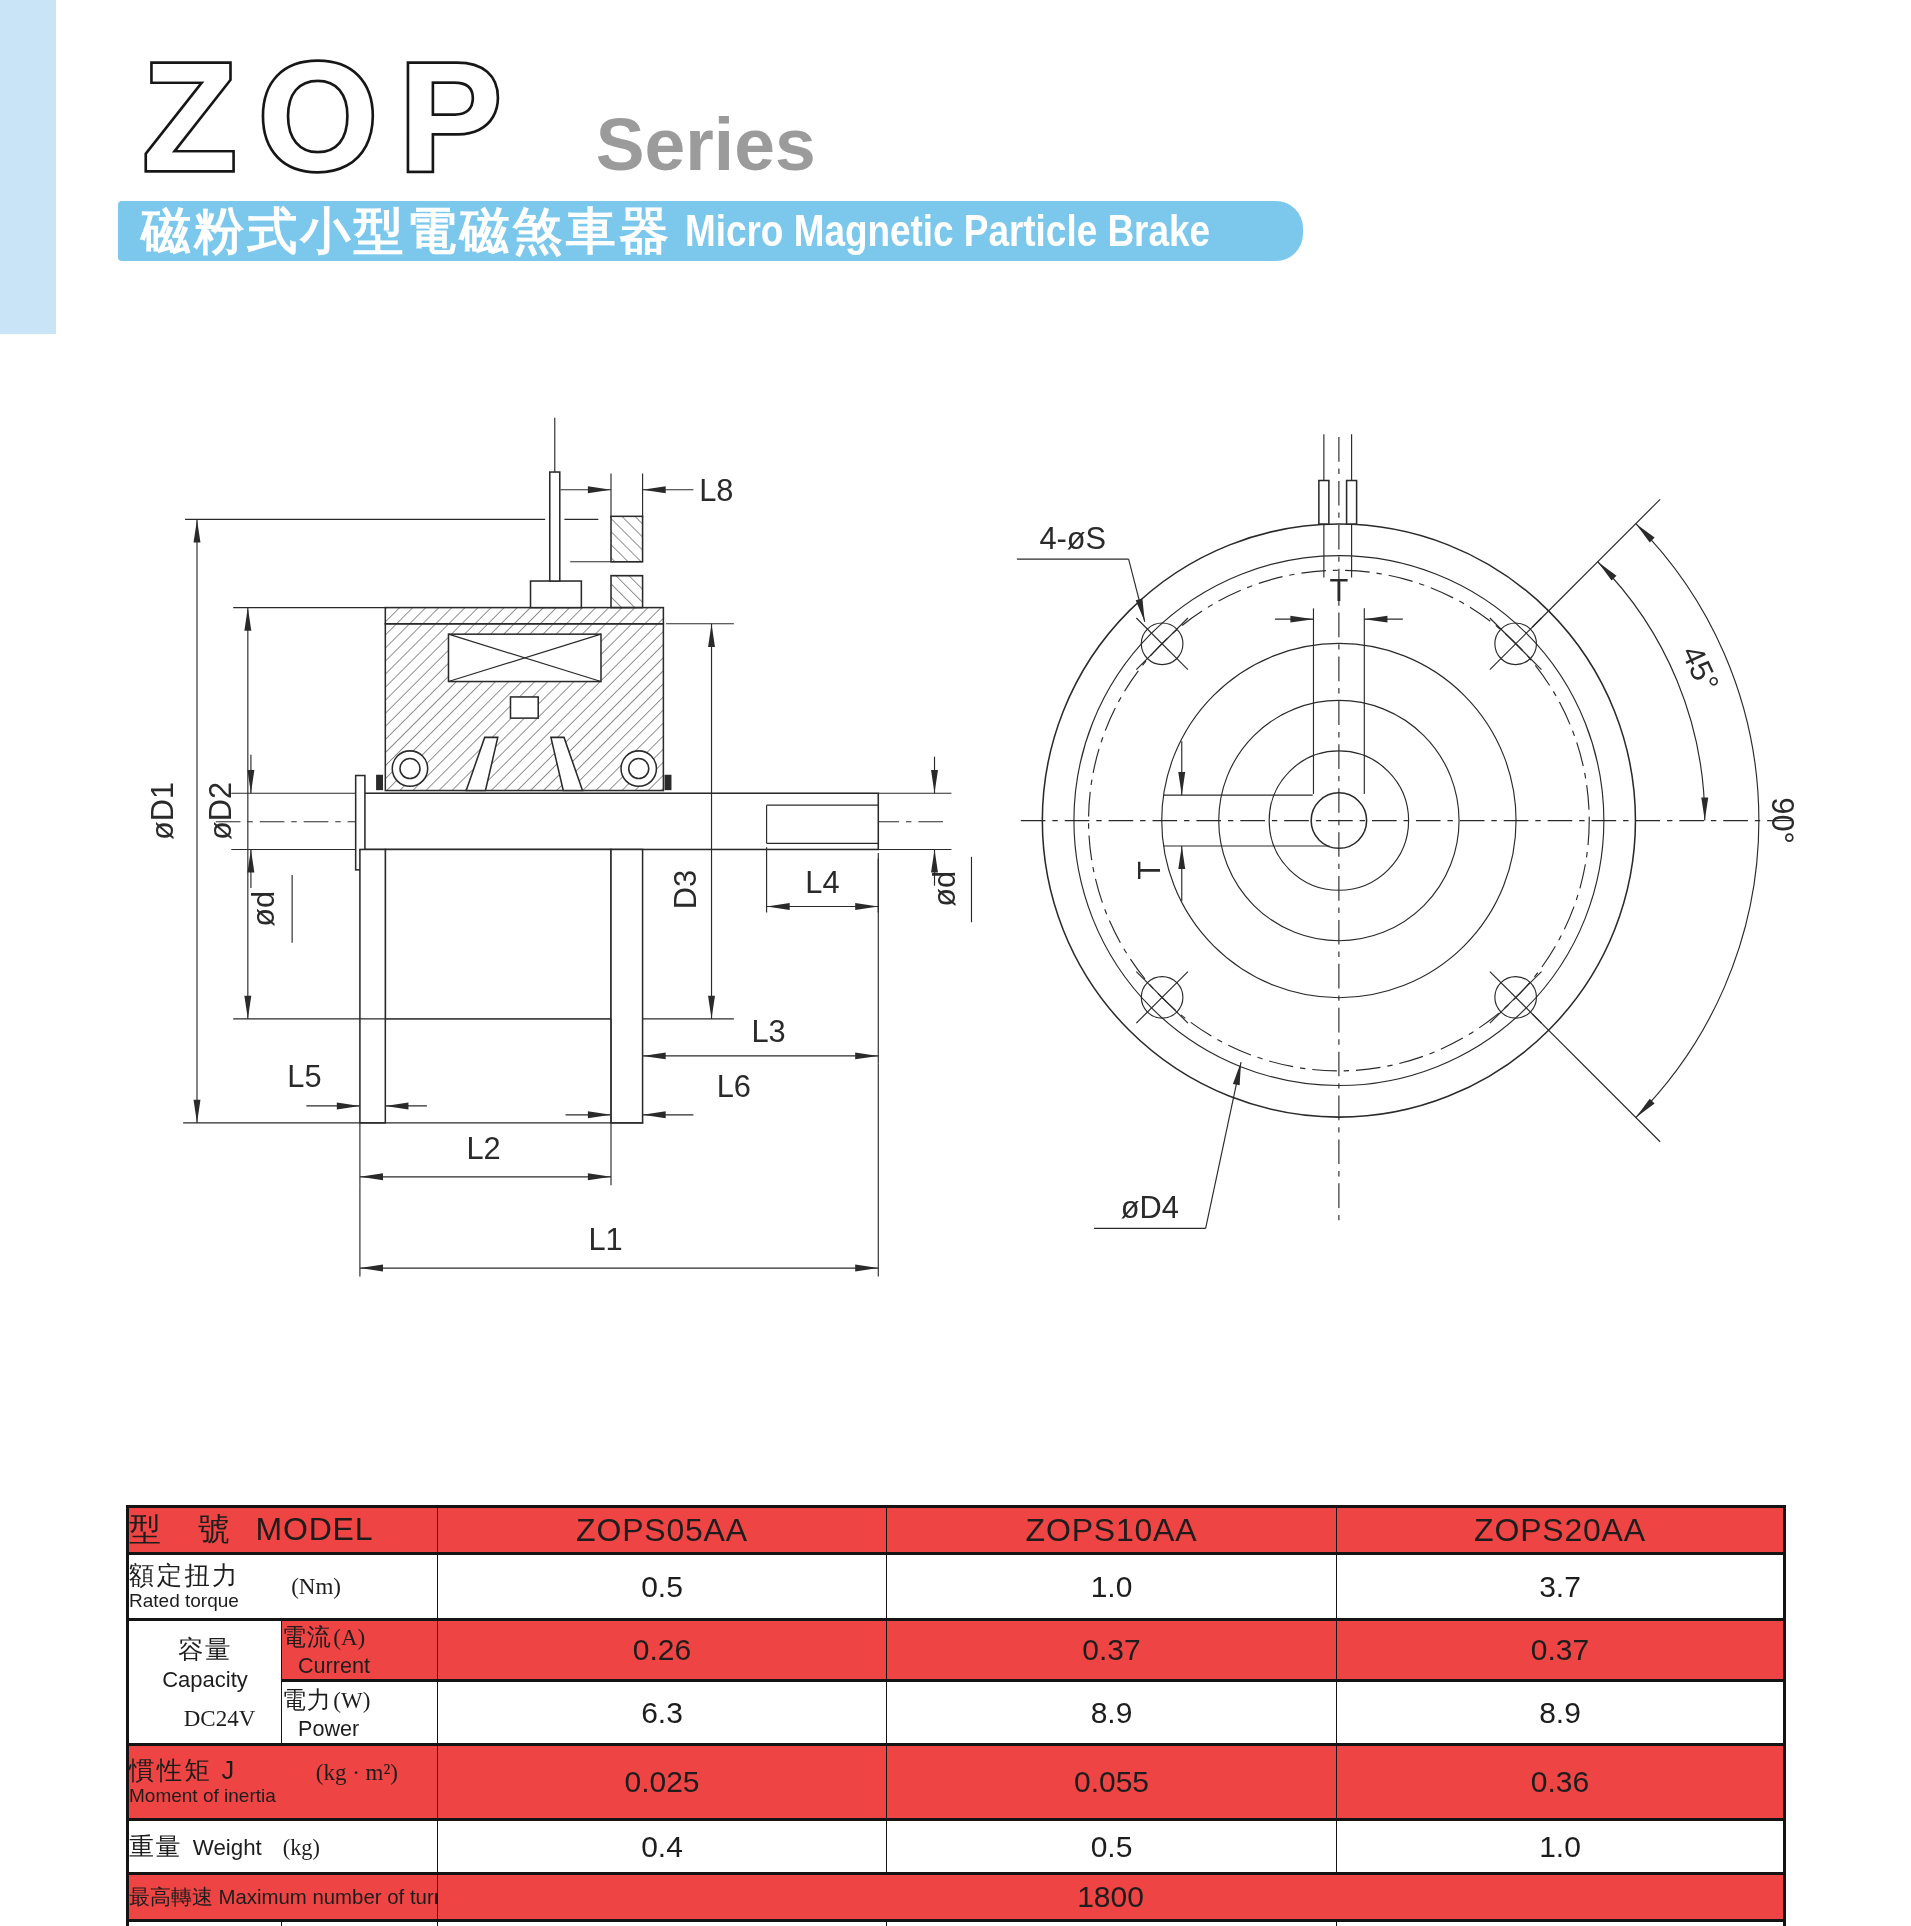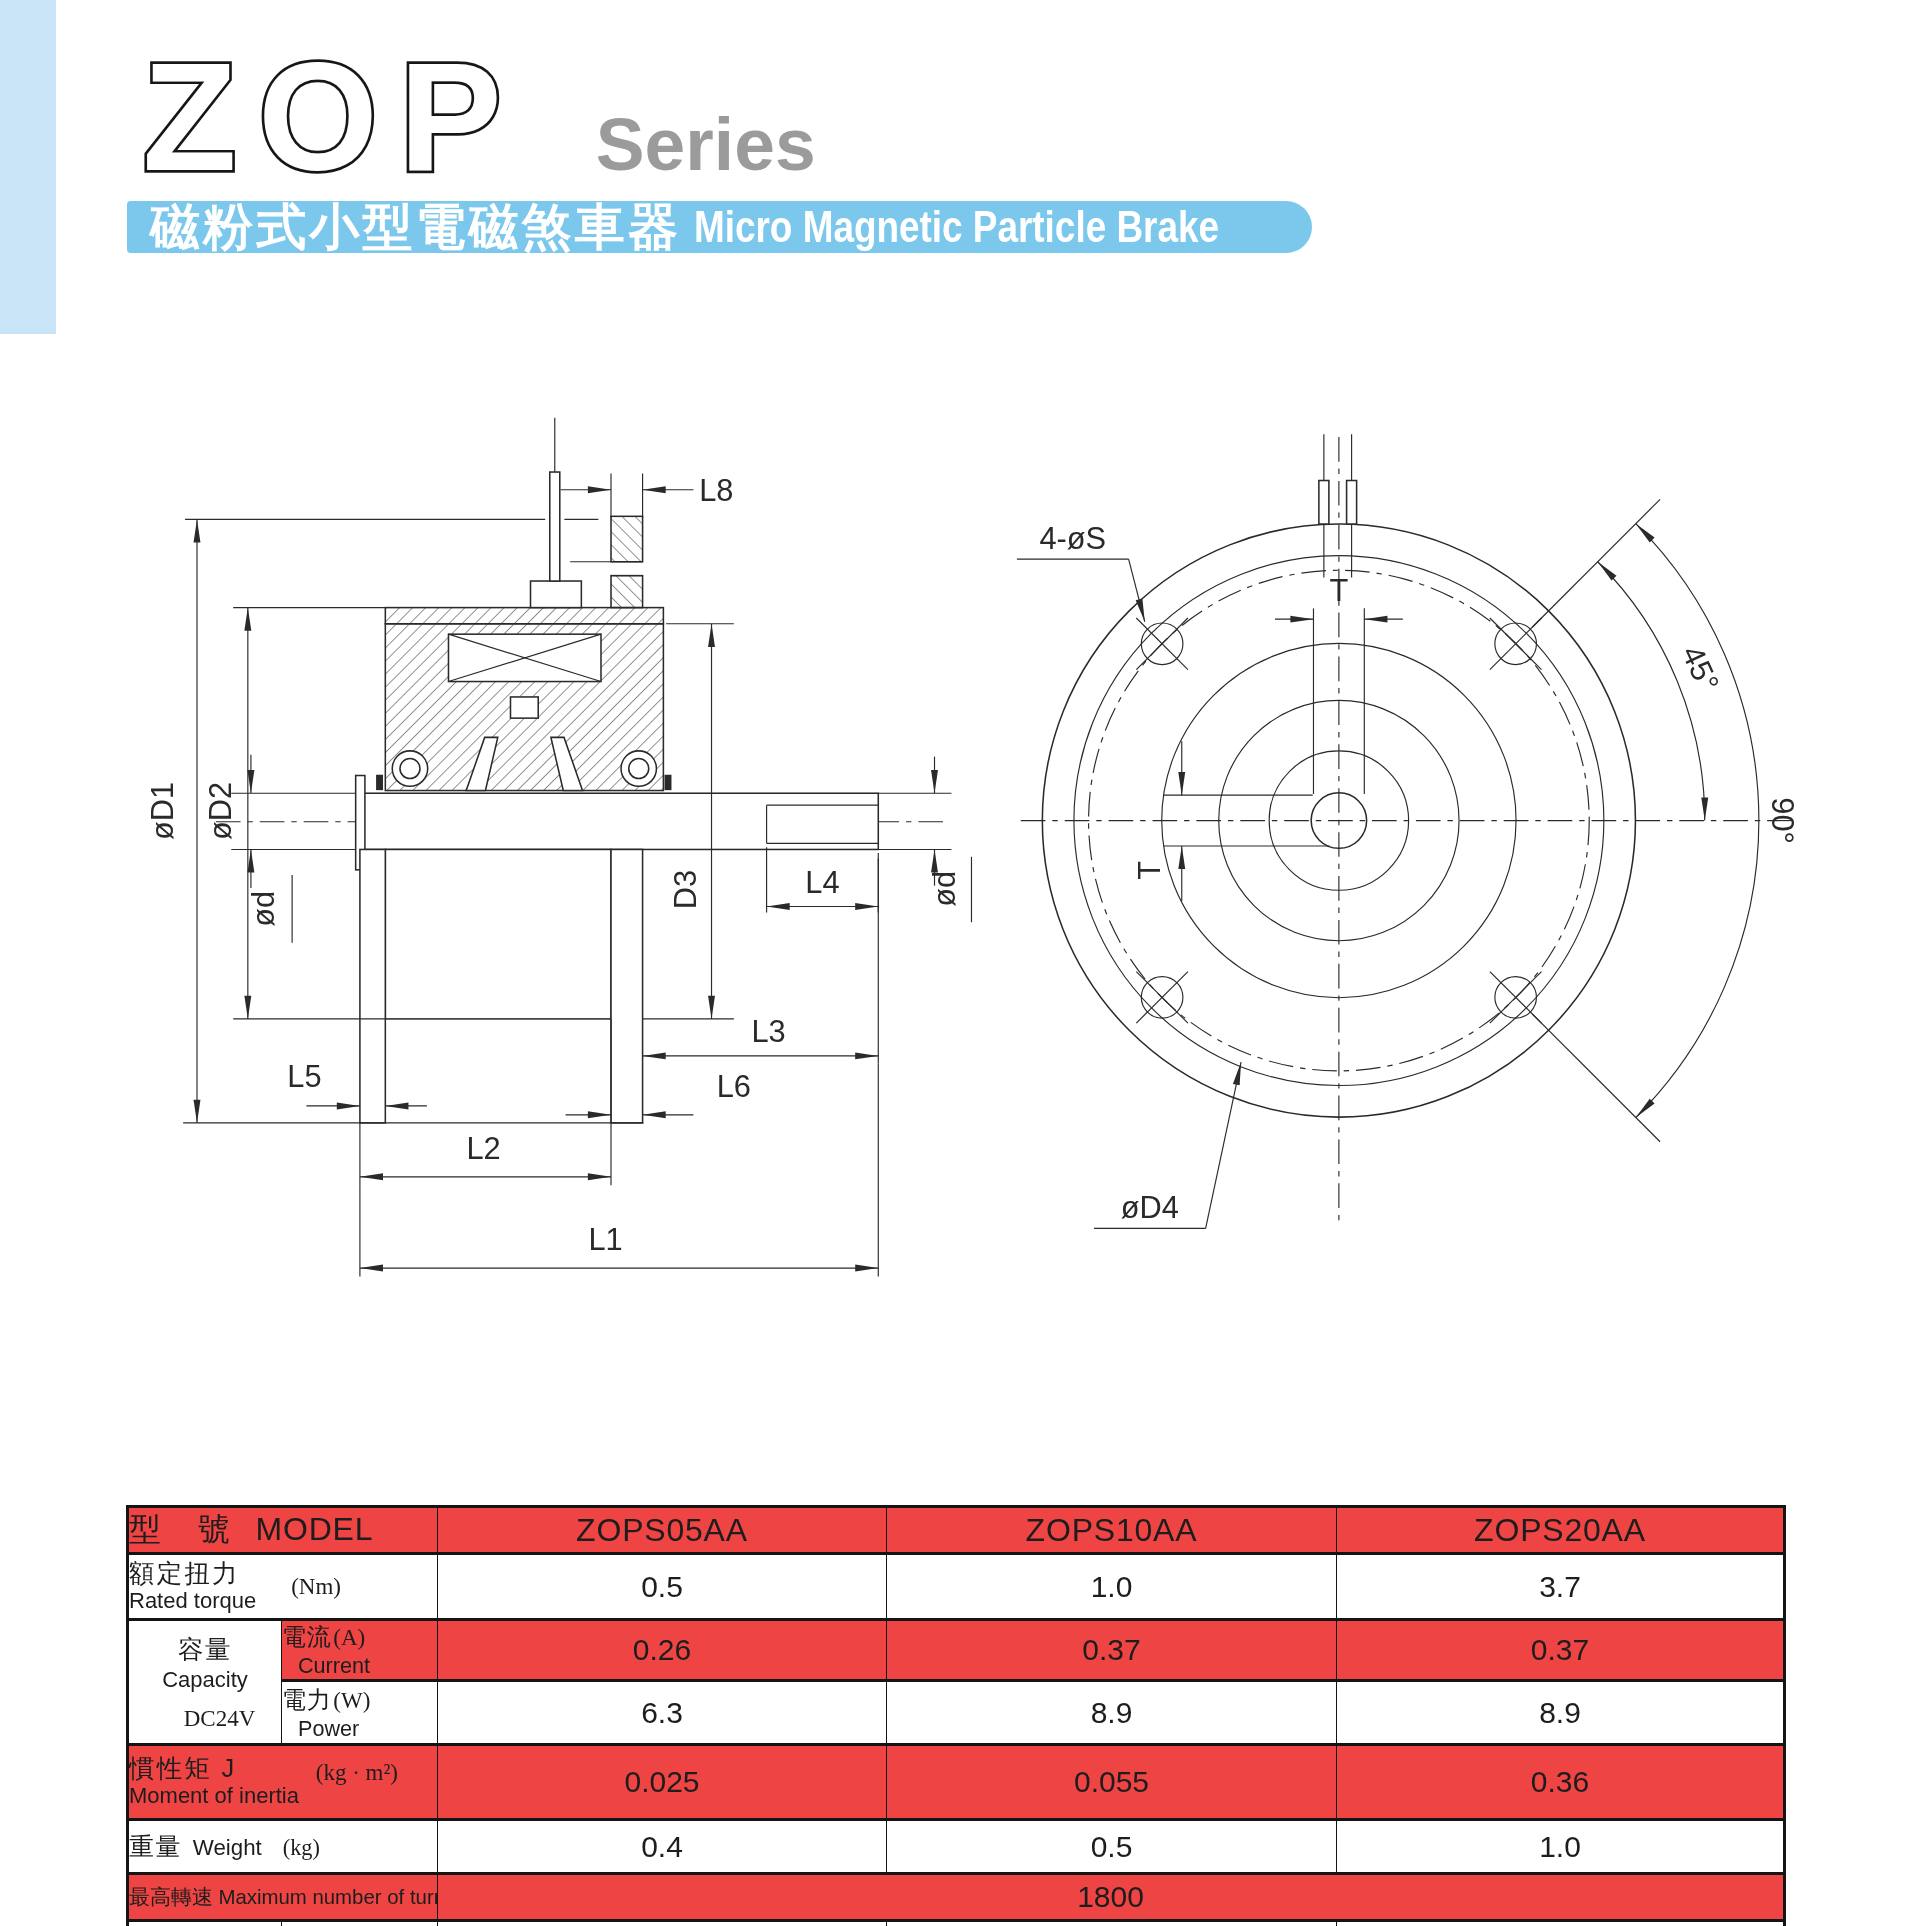"磁粉式小型電磁煞車器" .banner { height: 52px -> 60px; left: 127px -> 118px }
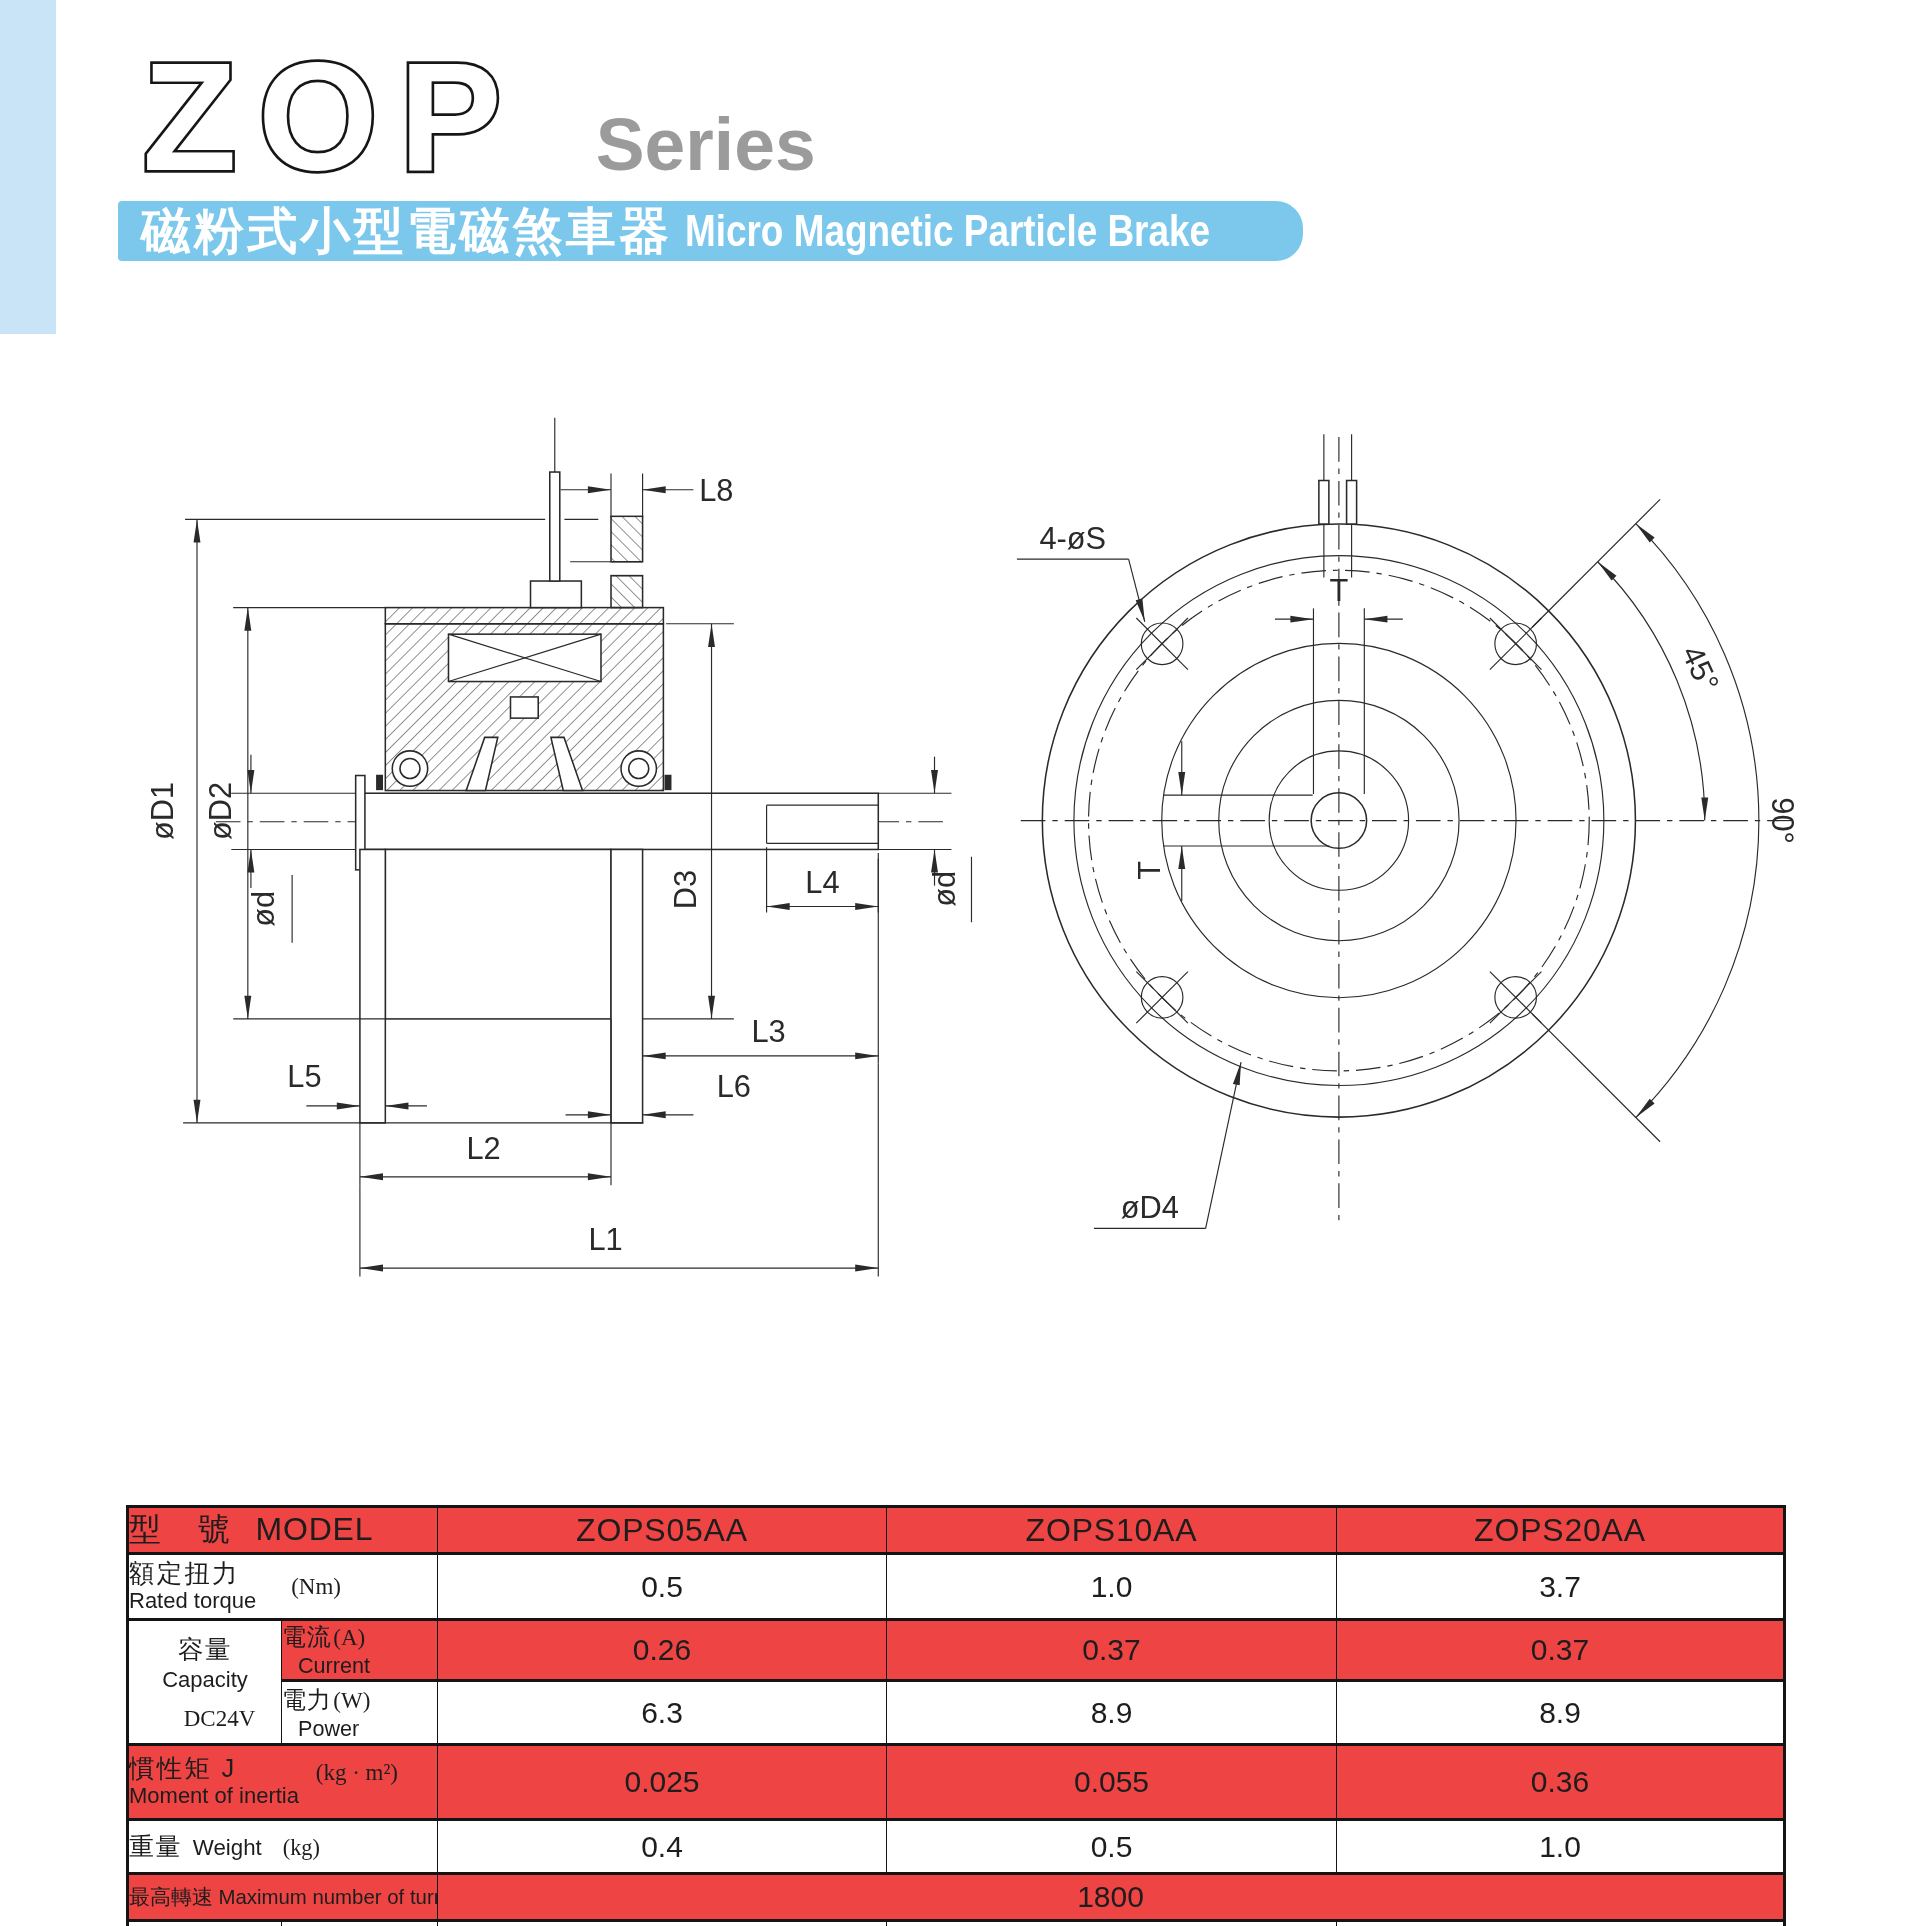"Rated torque" .lblcell .en { font-size: 22px -> 19px }
